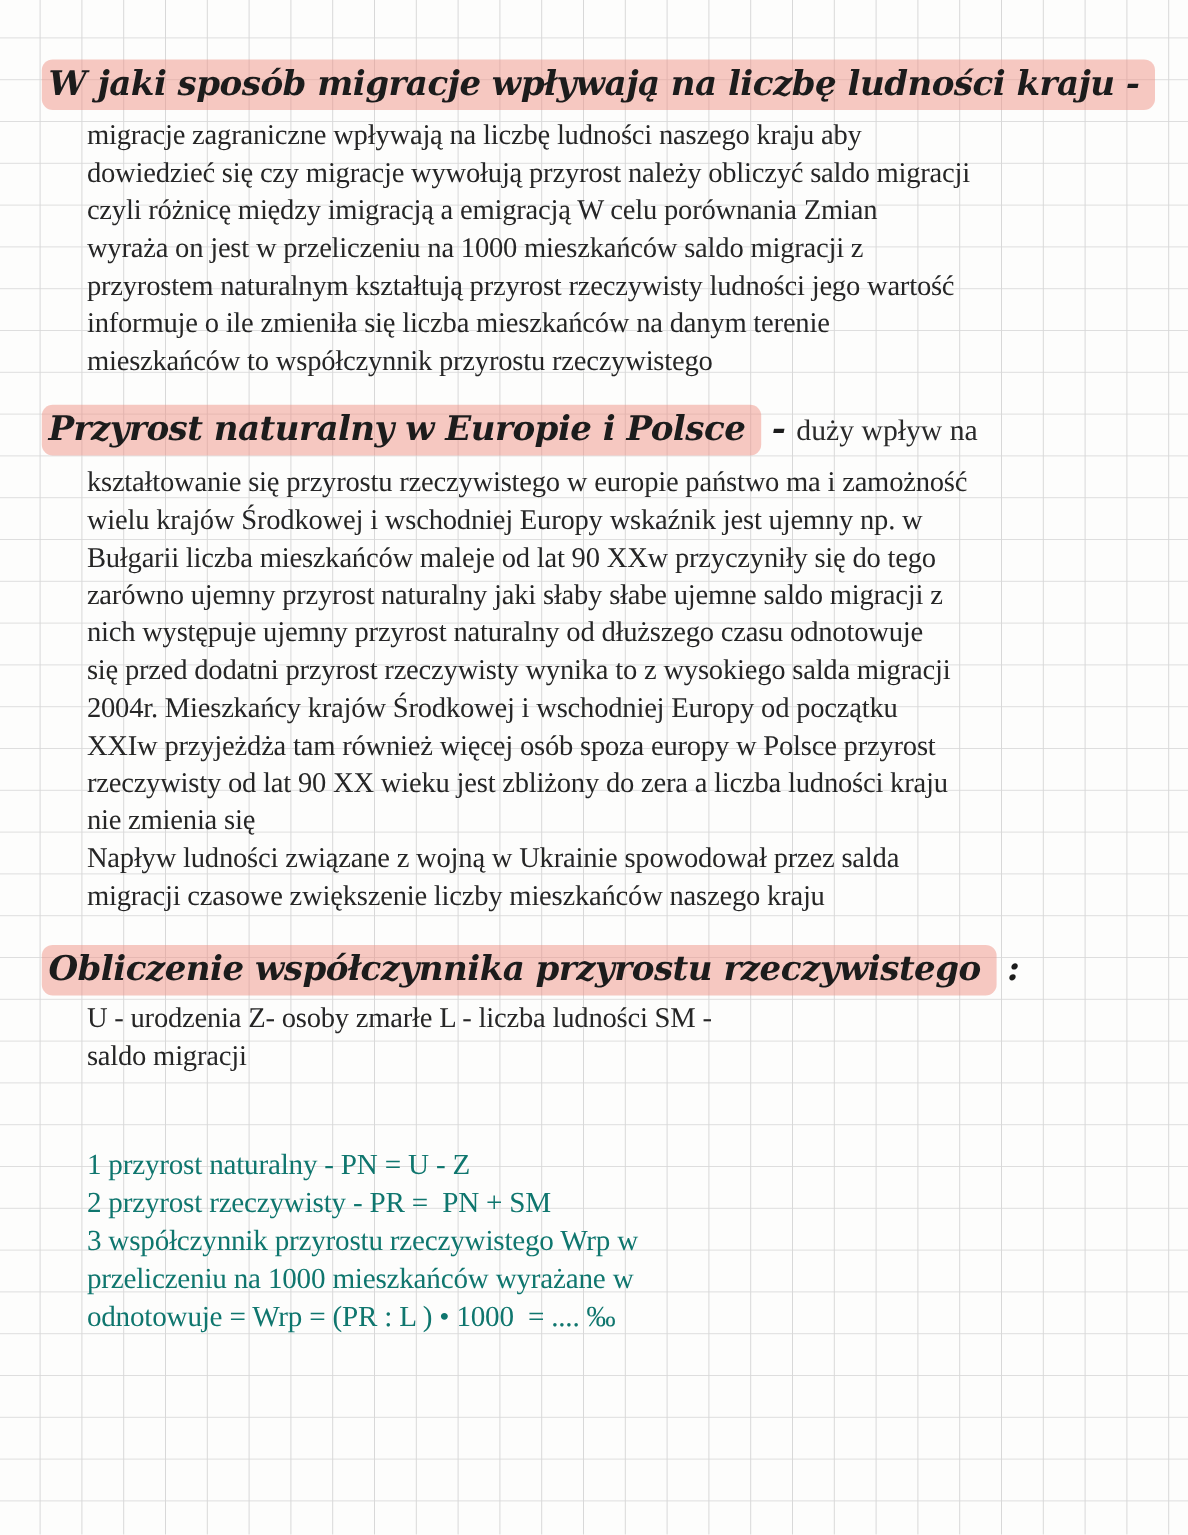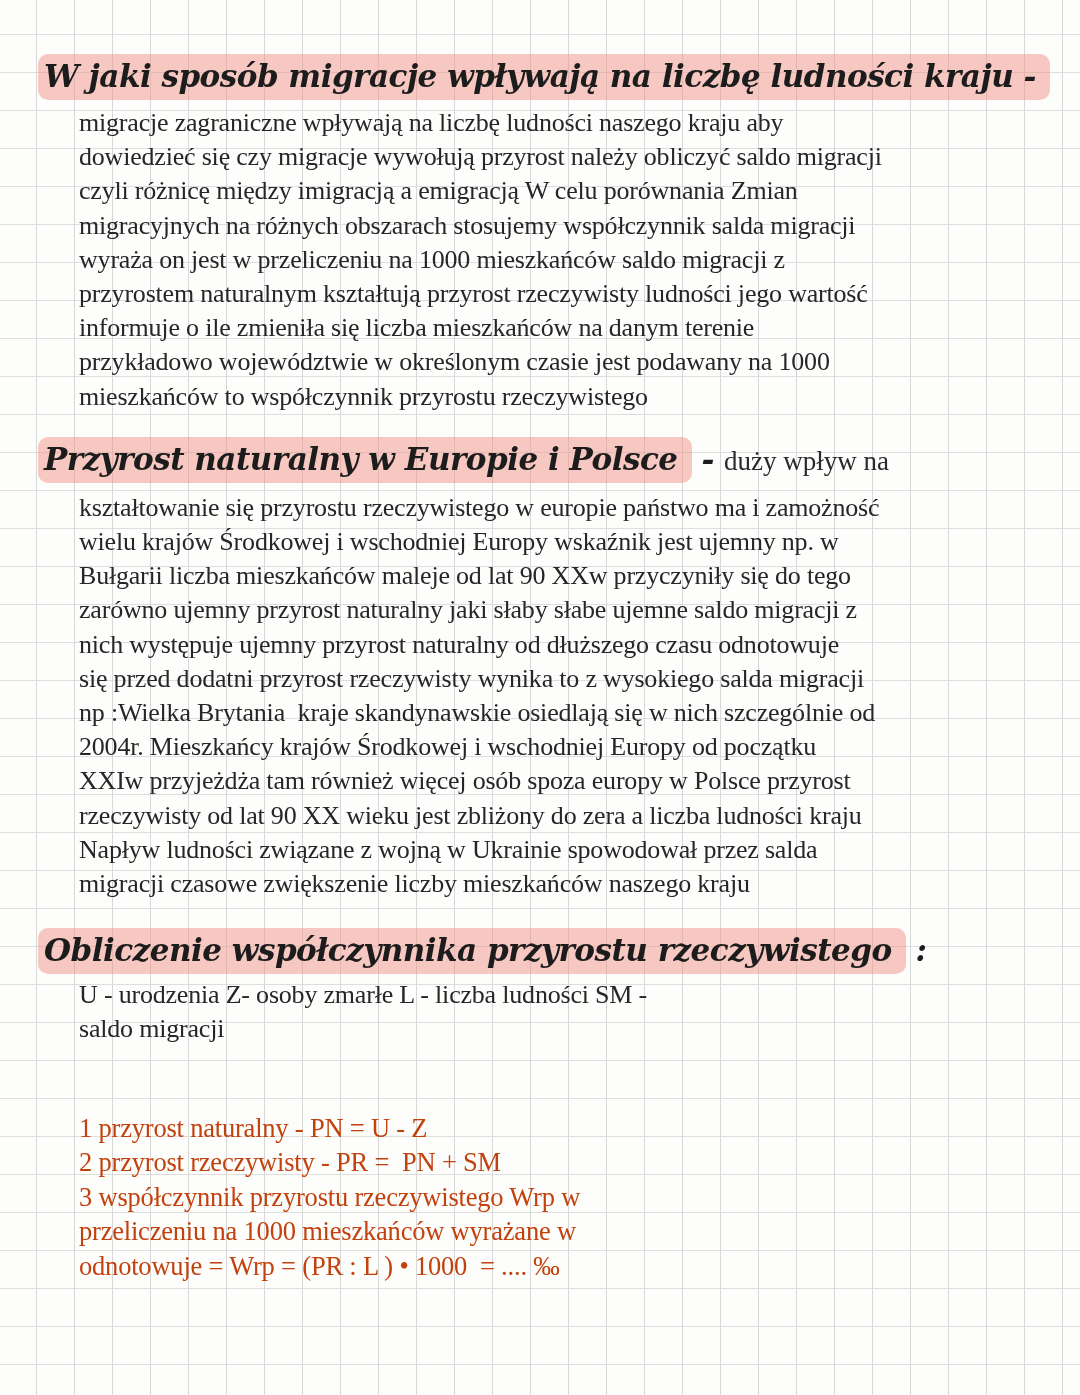"migracyjnych na różnych obszarach" div { html: <div>migracyjnych na różnych obszarach stosujemy współczynnik salda migracji</div> -> none }
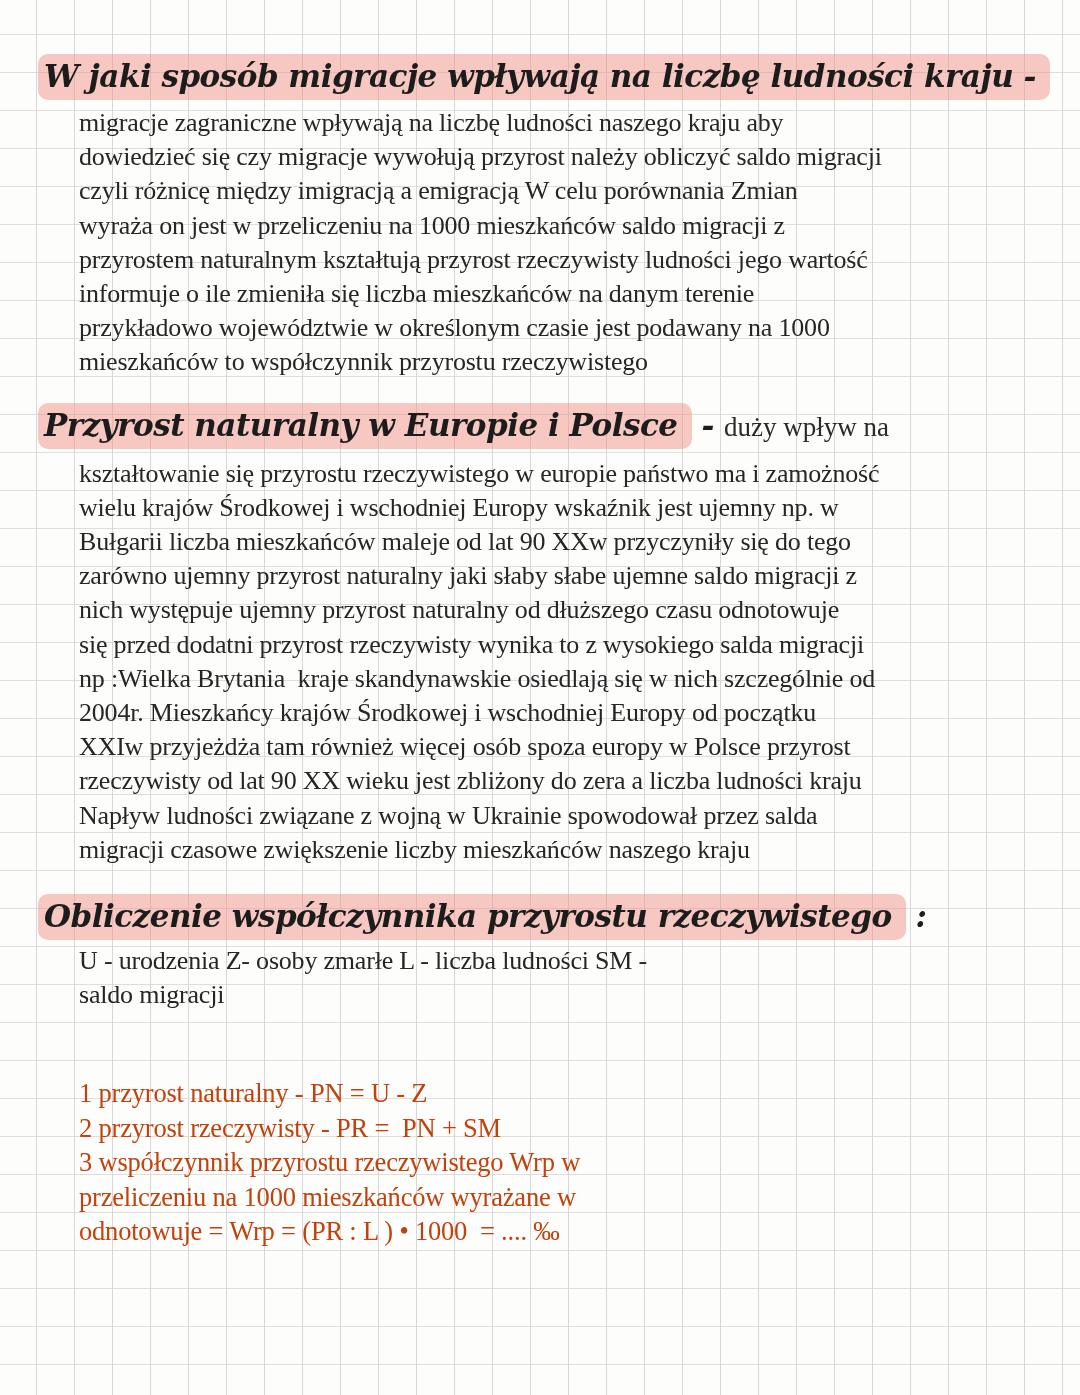"przykładowo województwie w określonym" div { html: <div>przykładowo województwie w określonym czasie jest podawany na 1000</div> -> none }
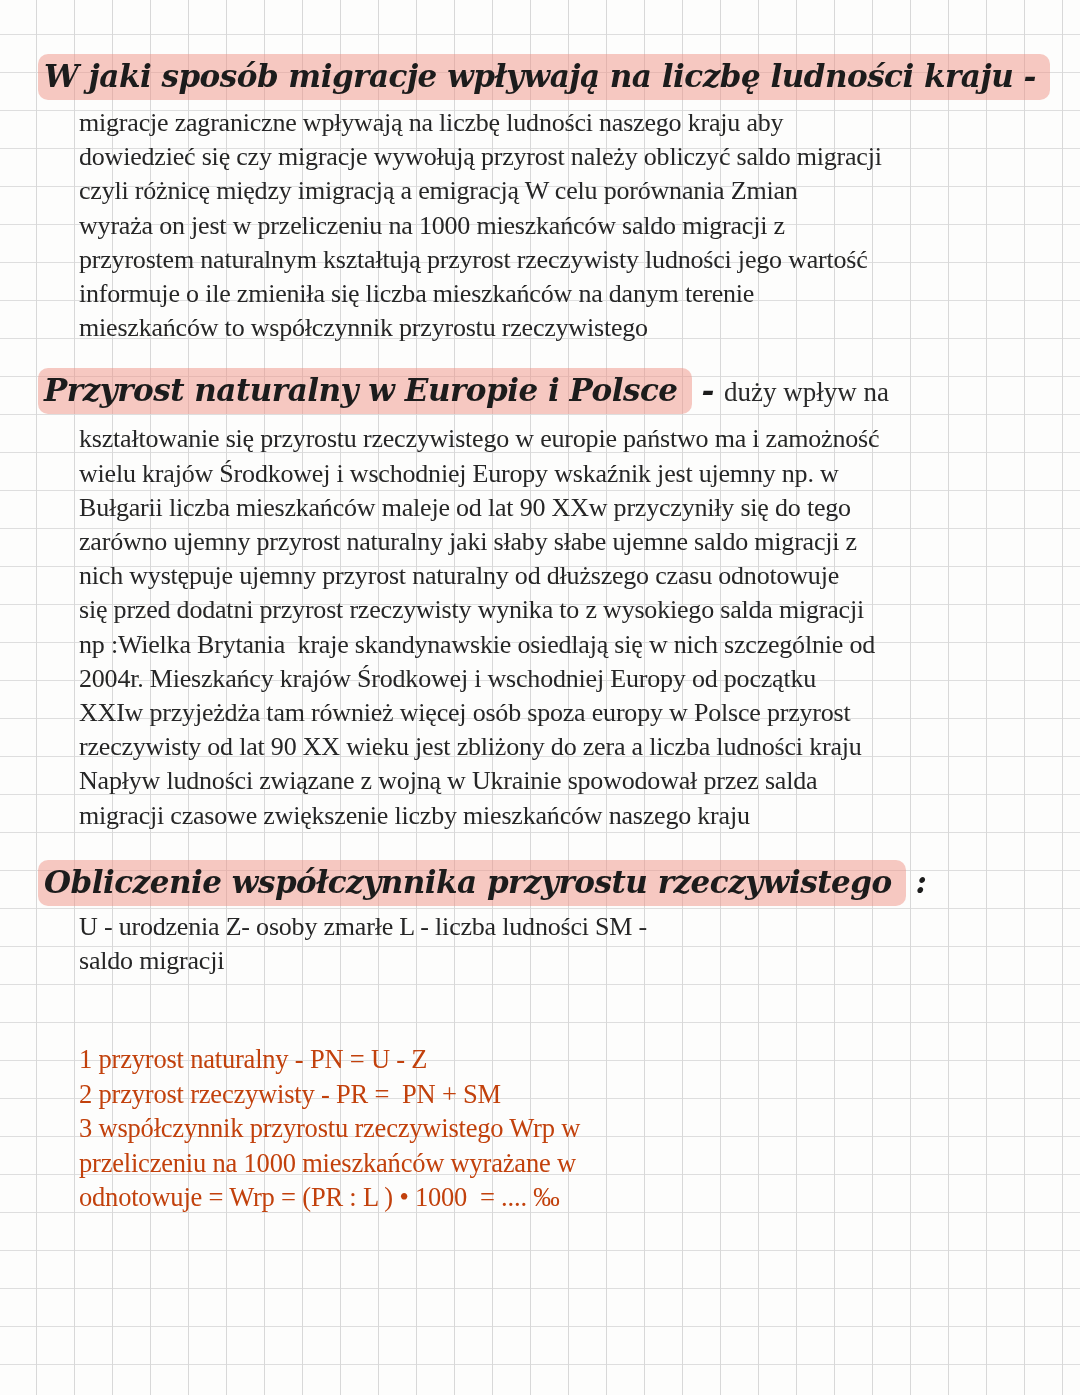"np :Wielka Brytania kraje skandynawskie" div { html: <div>np :Wielka Brytania kraje skandynawskie osiedlają się w nich szczególnie od</div> -> none }
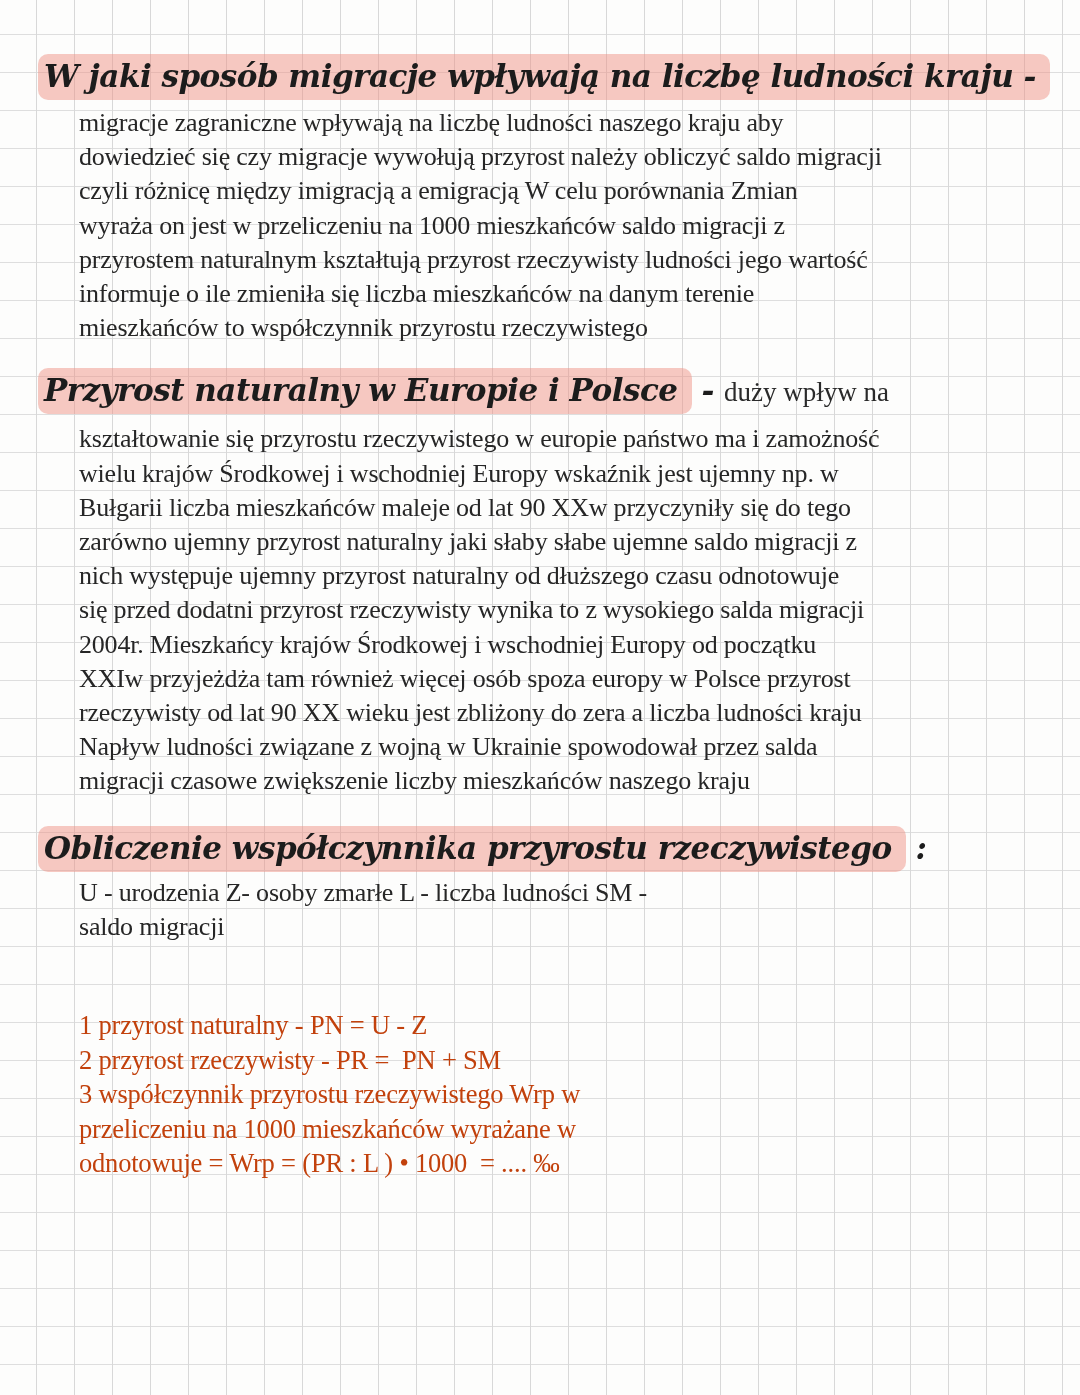"nie zmienia się" div { html: none -> <div>nie zmienia się</div> }
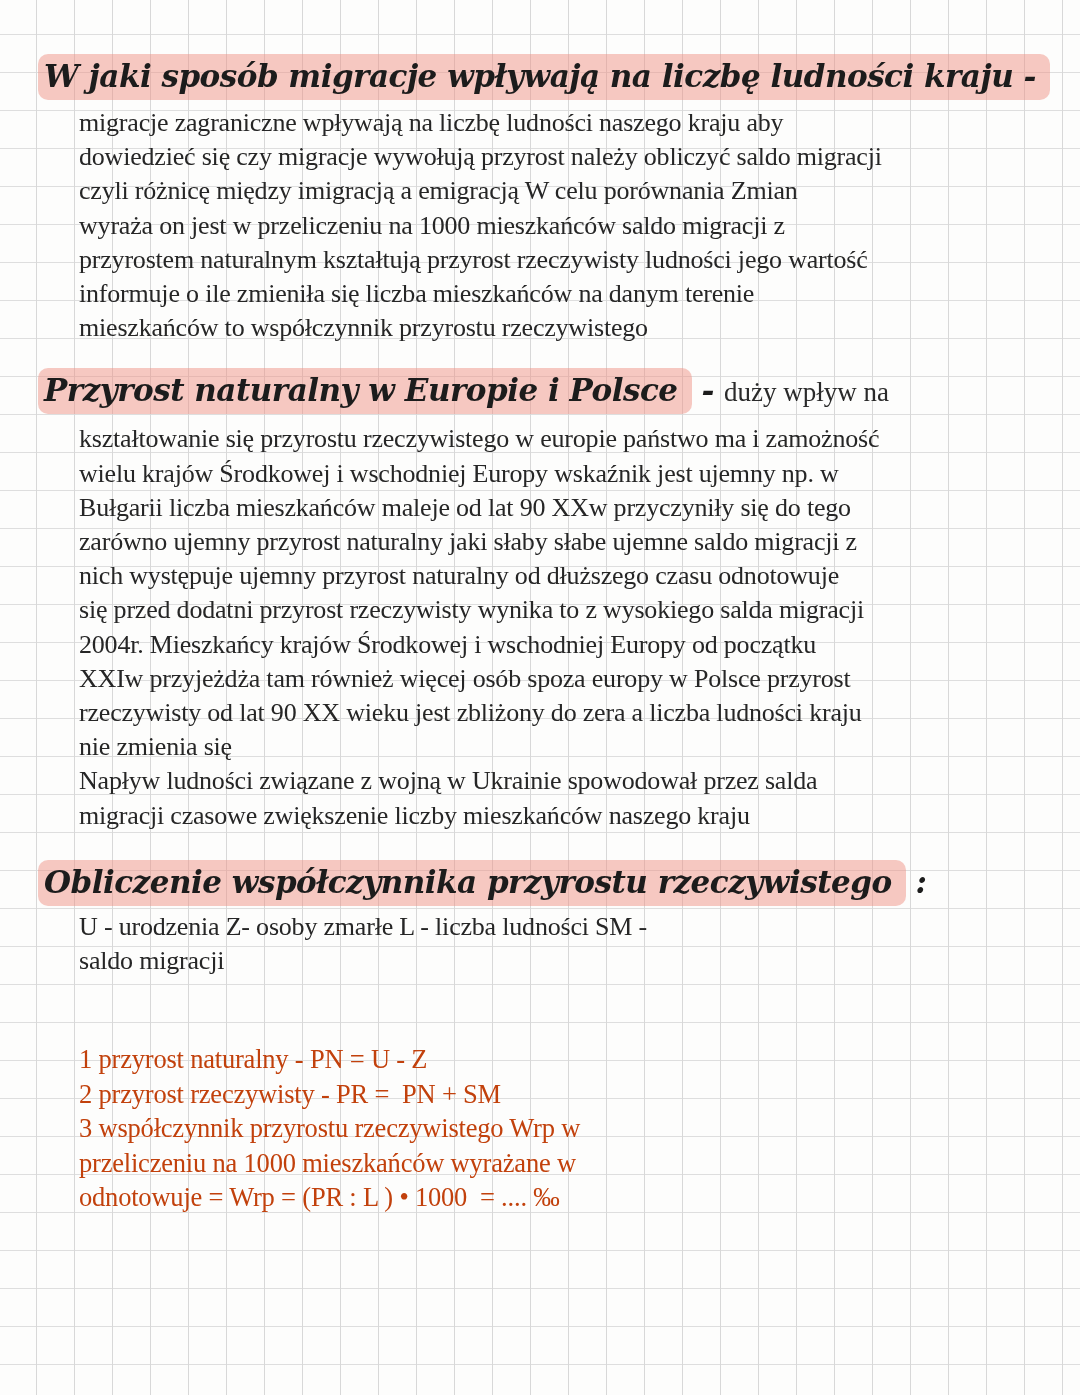"1 przyrost naturalny - PN" .formulas > div { color: #c2410c -> #0f766e }
